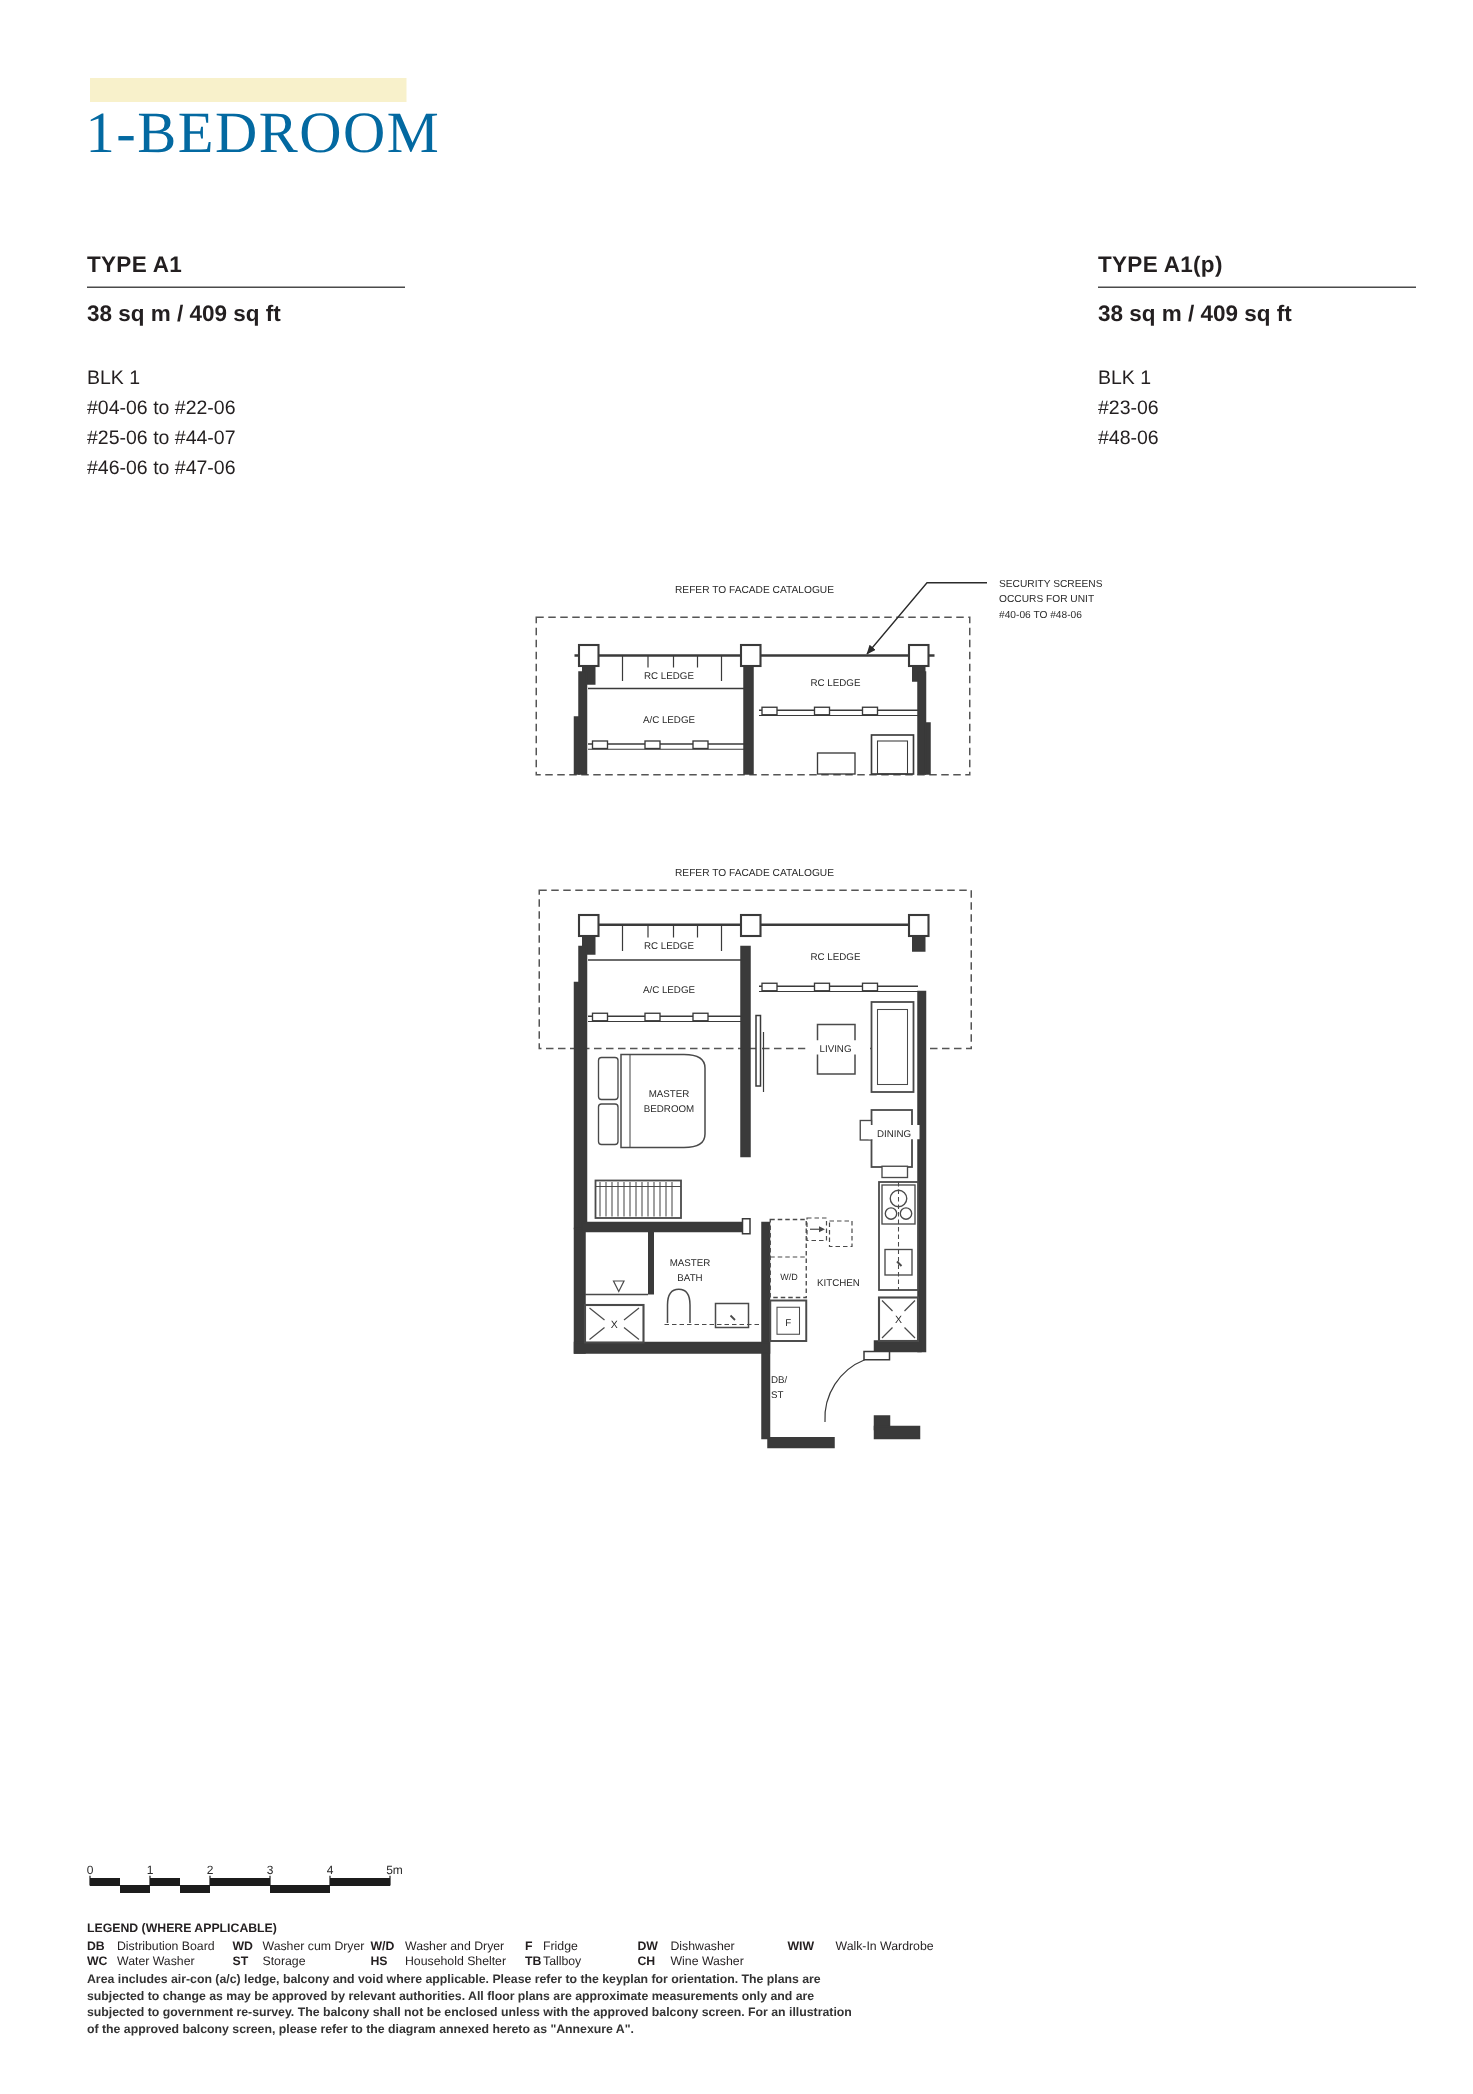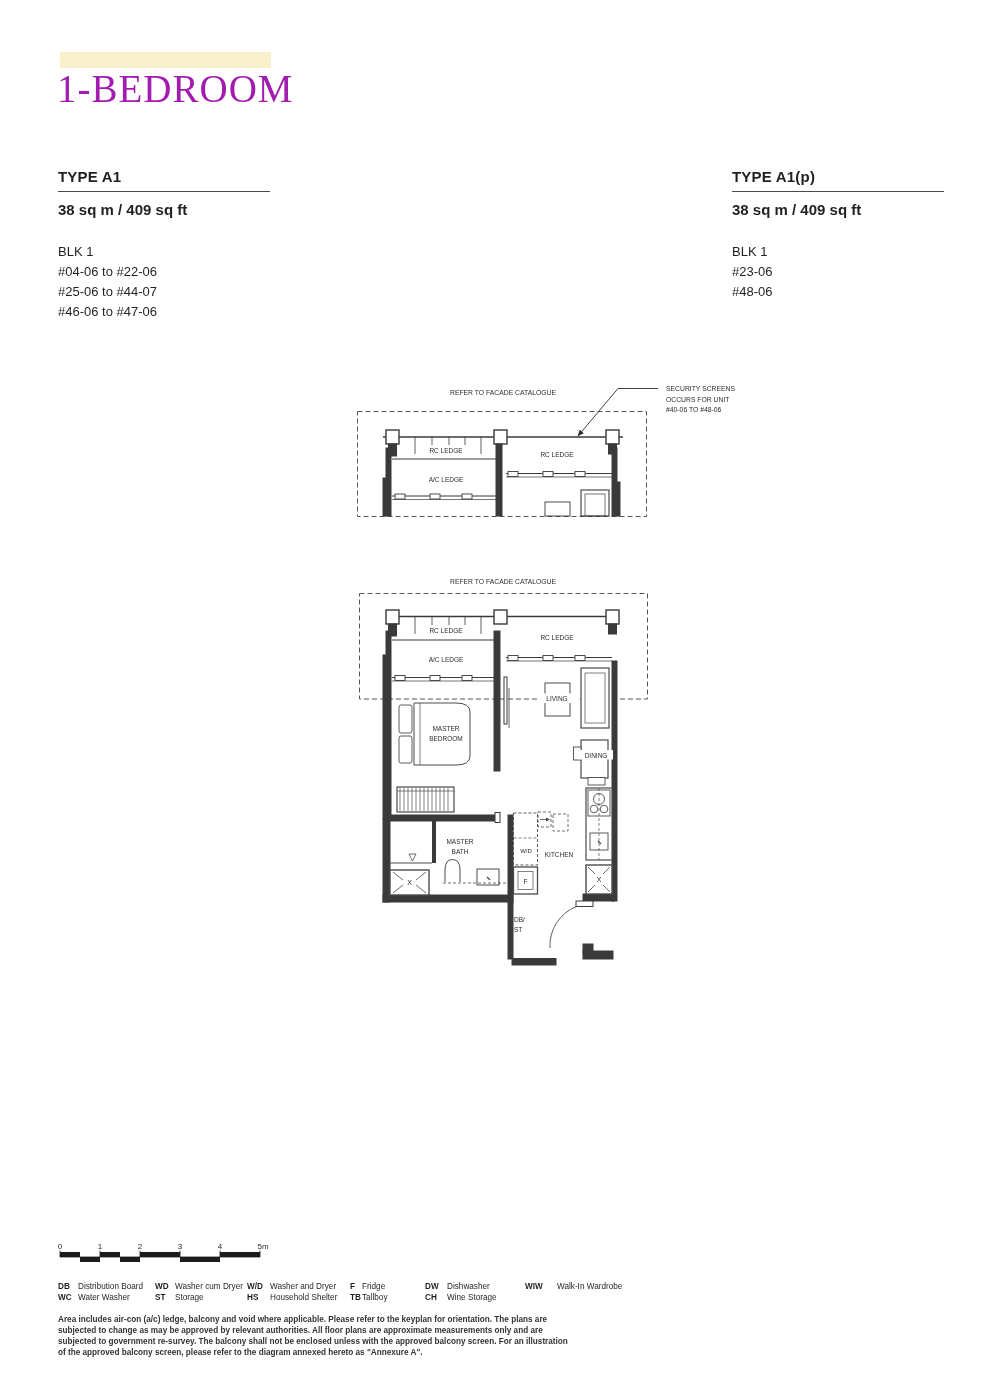"1-BEDROOM" .page-title { color: #a21caf -> #0369a1 }
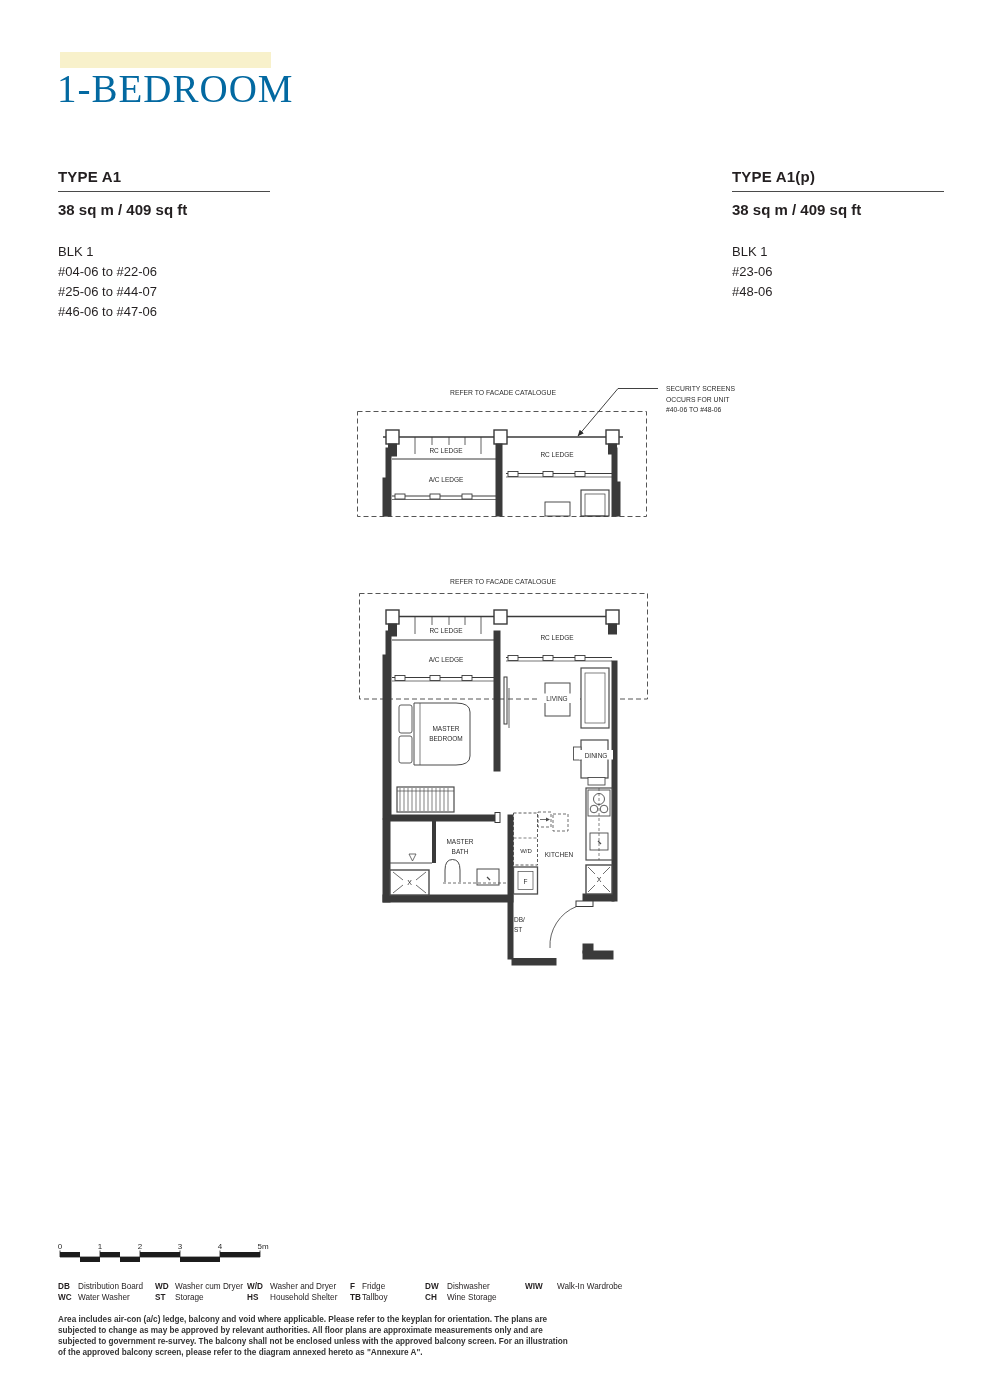"LEGEND (WHERE APPLICABLE)" div.legend-title { html: none -> <div>LEGEND (WHERE APPLICABLE)</div> }
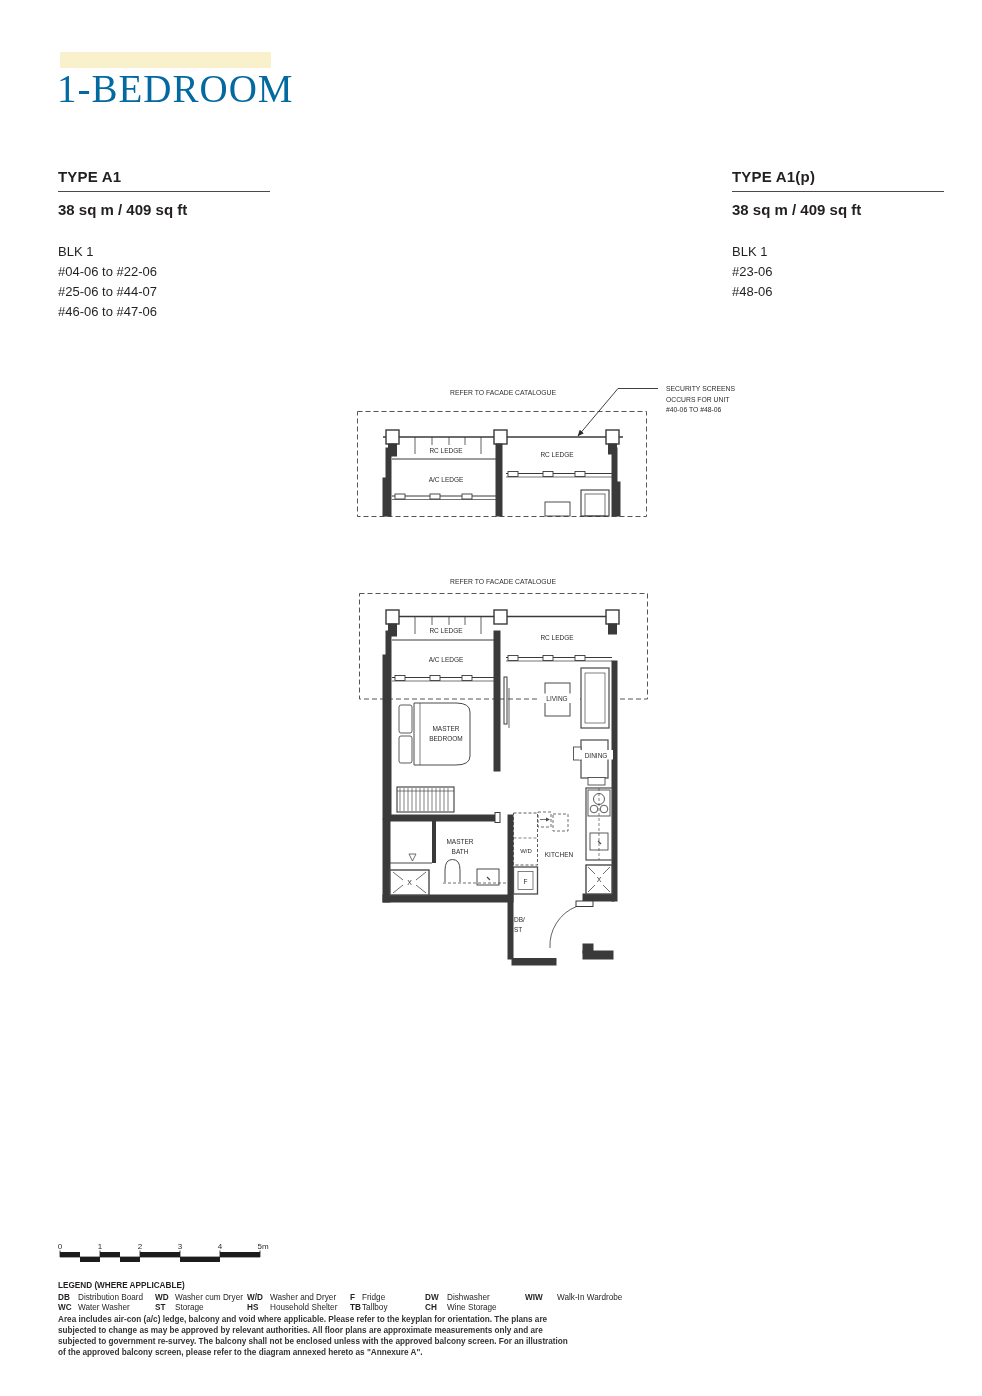"Wine Storage" span { text: Storage -> Washer }
